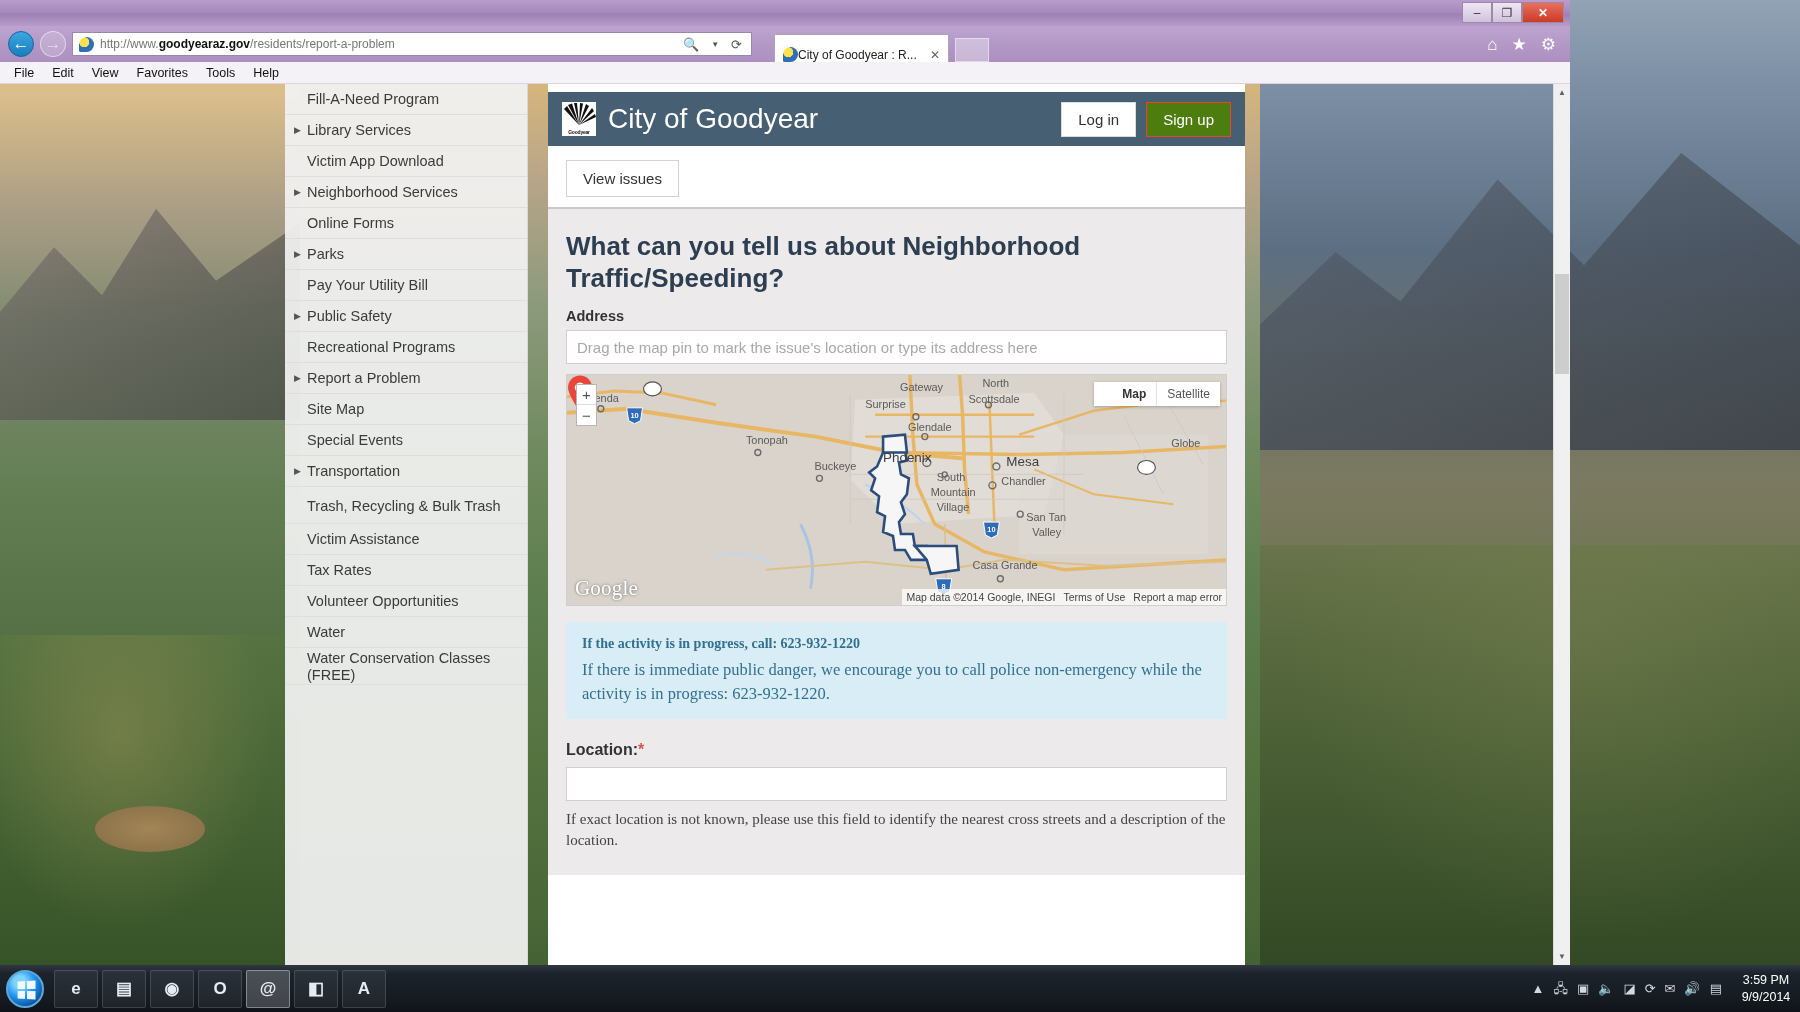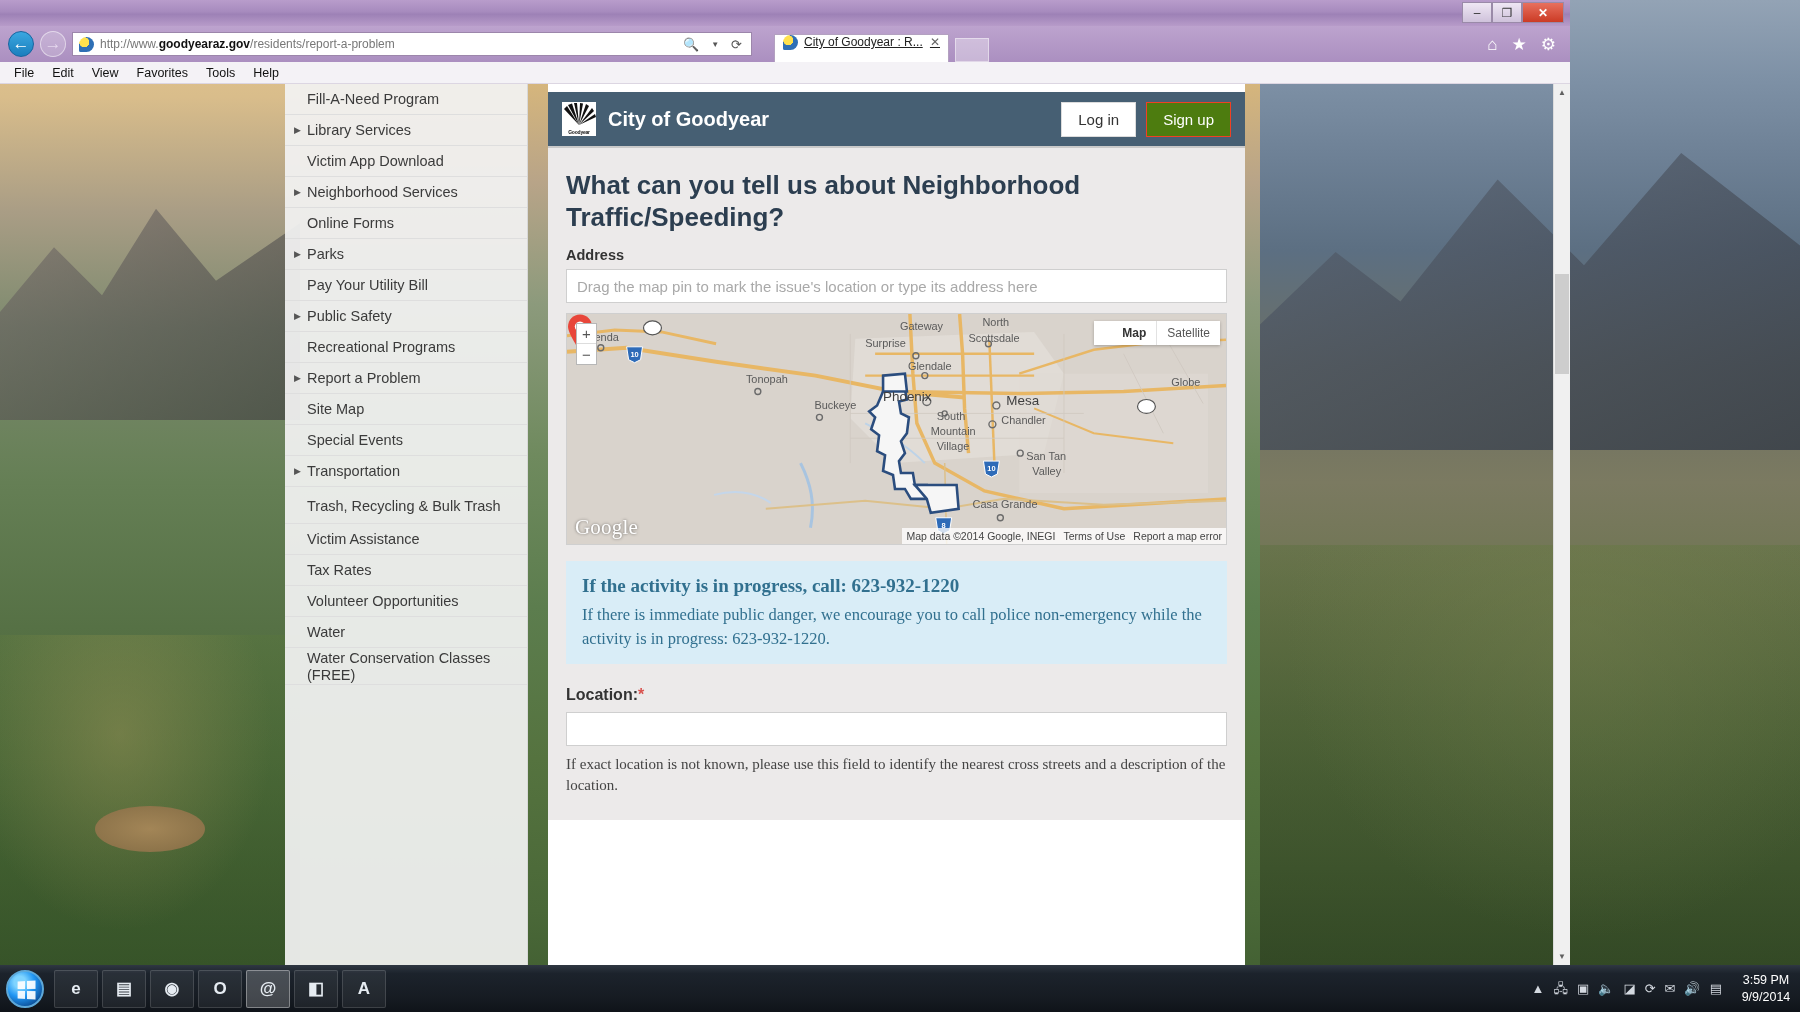"City of Goodyear : R..." .tab { align-items: flex-start -> flex-end; gap: 6px -> none; text-decoration: underline -> none }
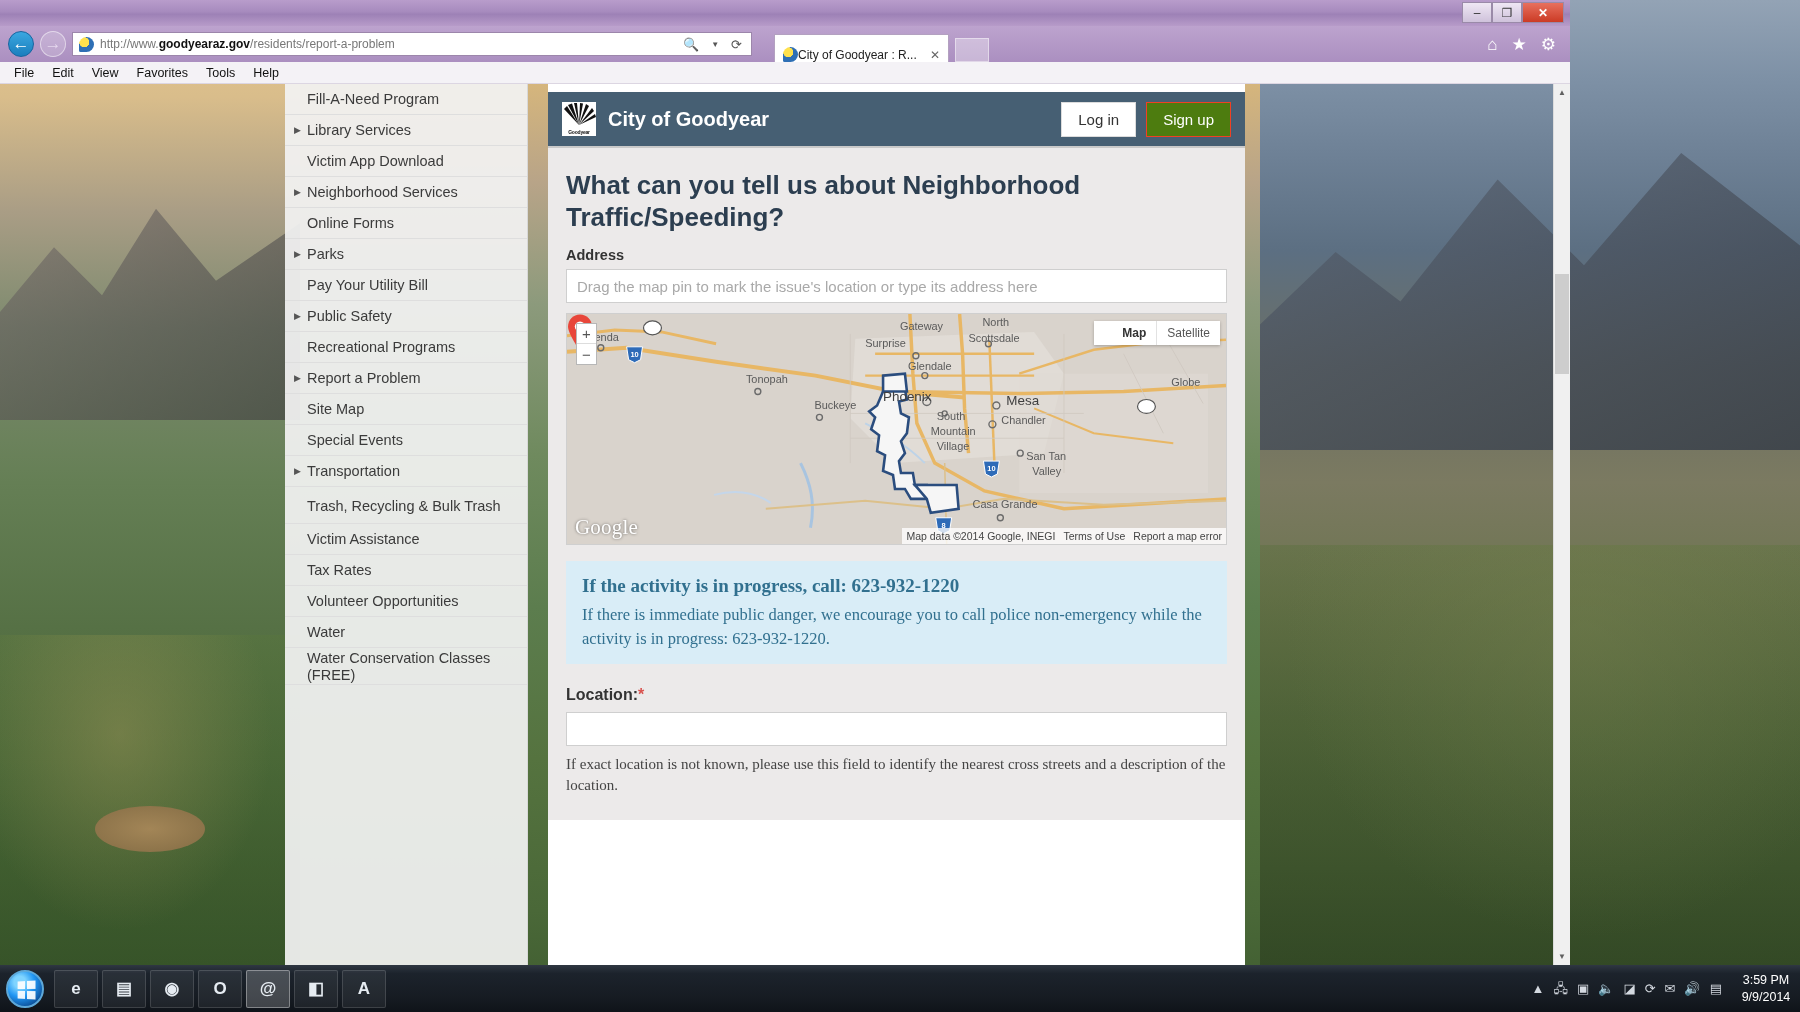"City of Goodyear" .gy-title { font-size: 20px -> 28px; font-weight: 700 -> 400 }
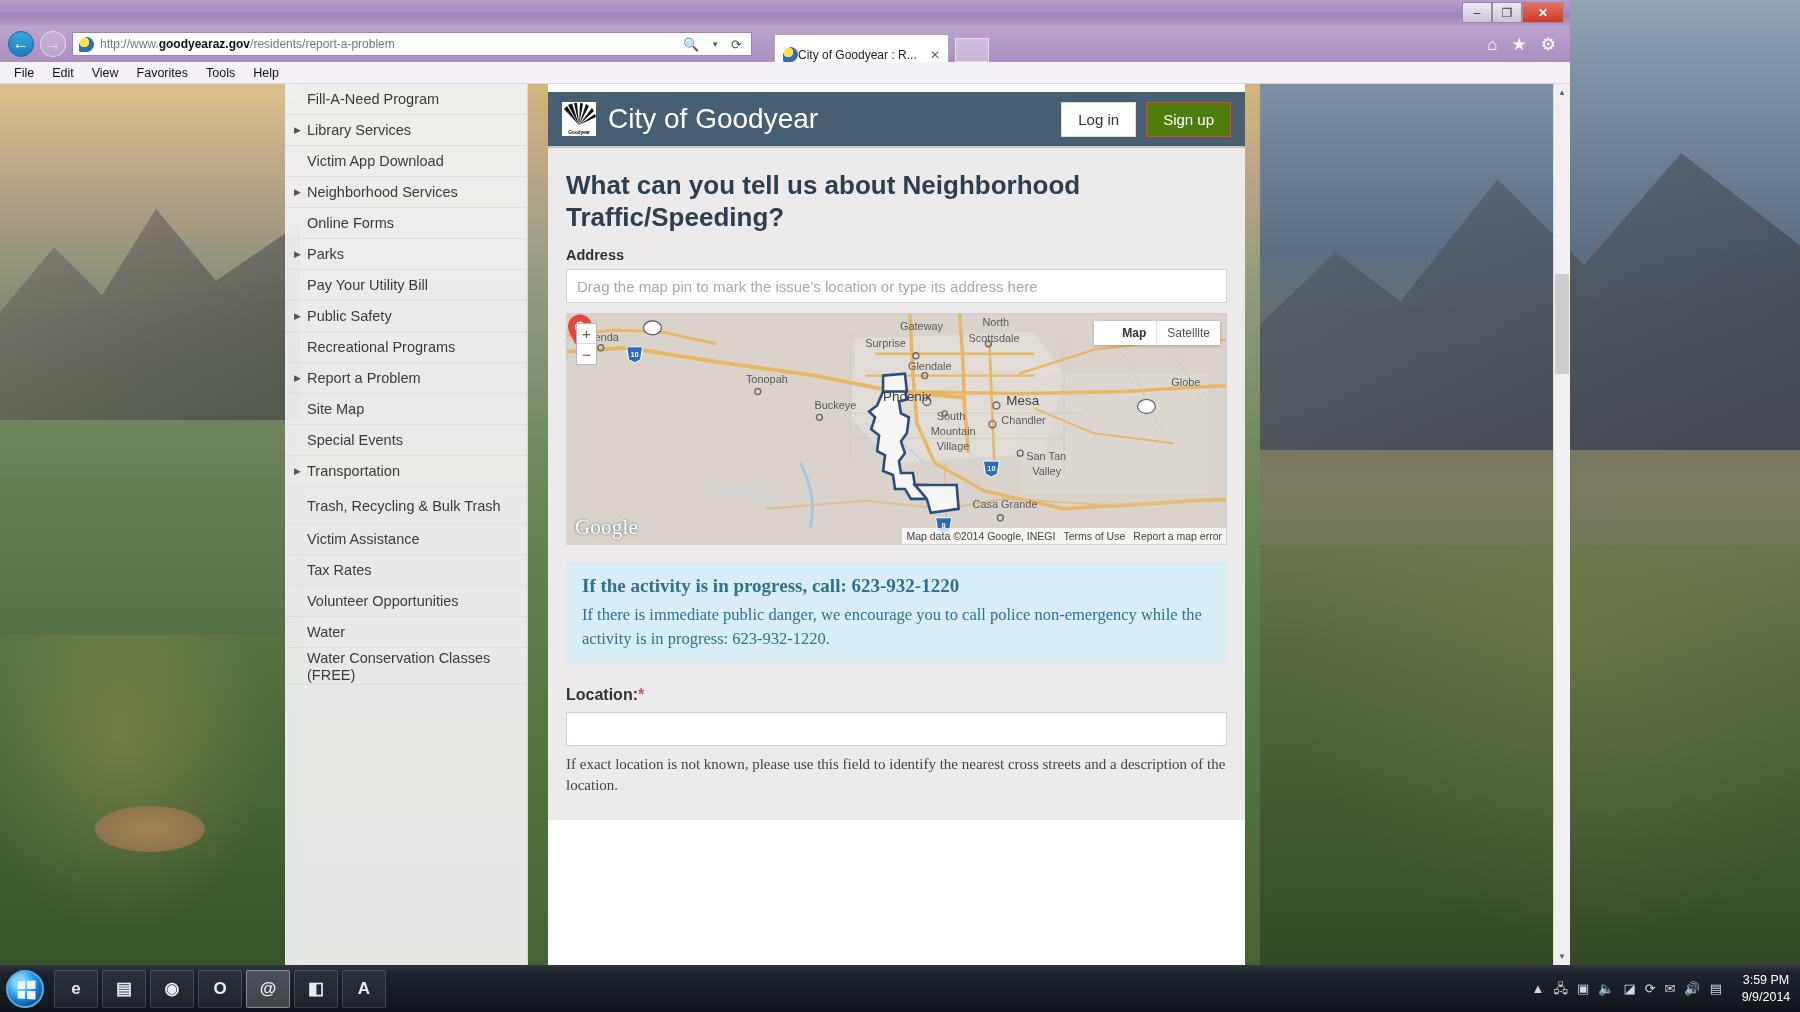"View issues" div.subbar { html: none -> <div> <button>View issues</button> </div> }
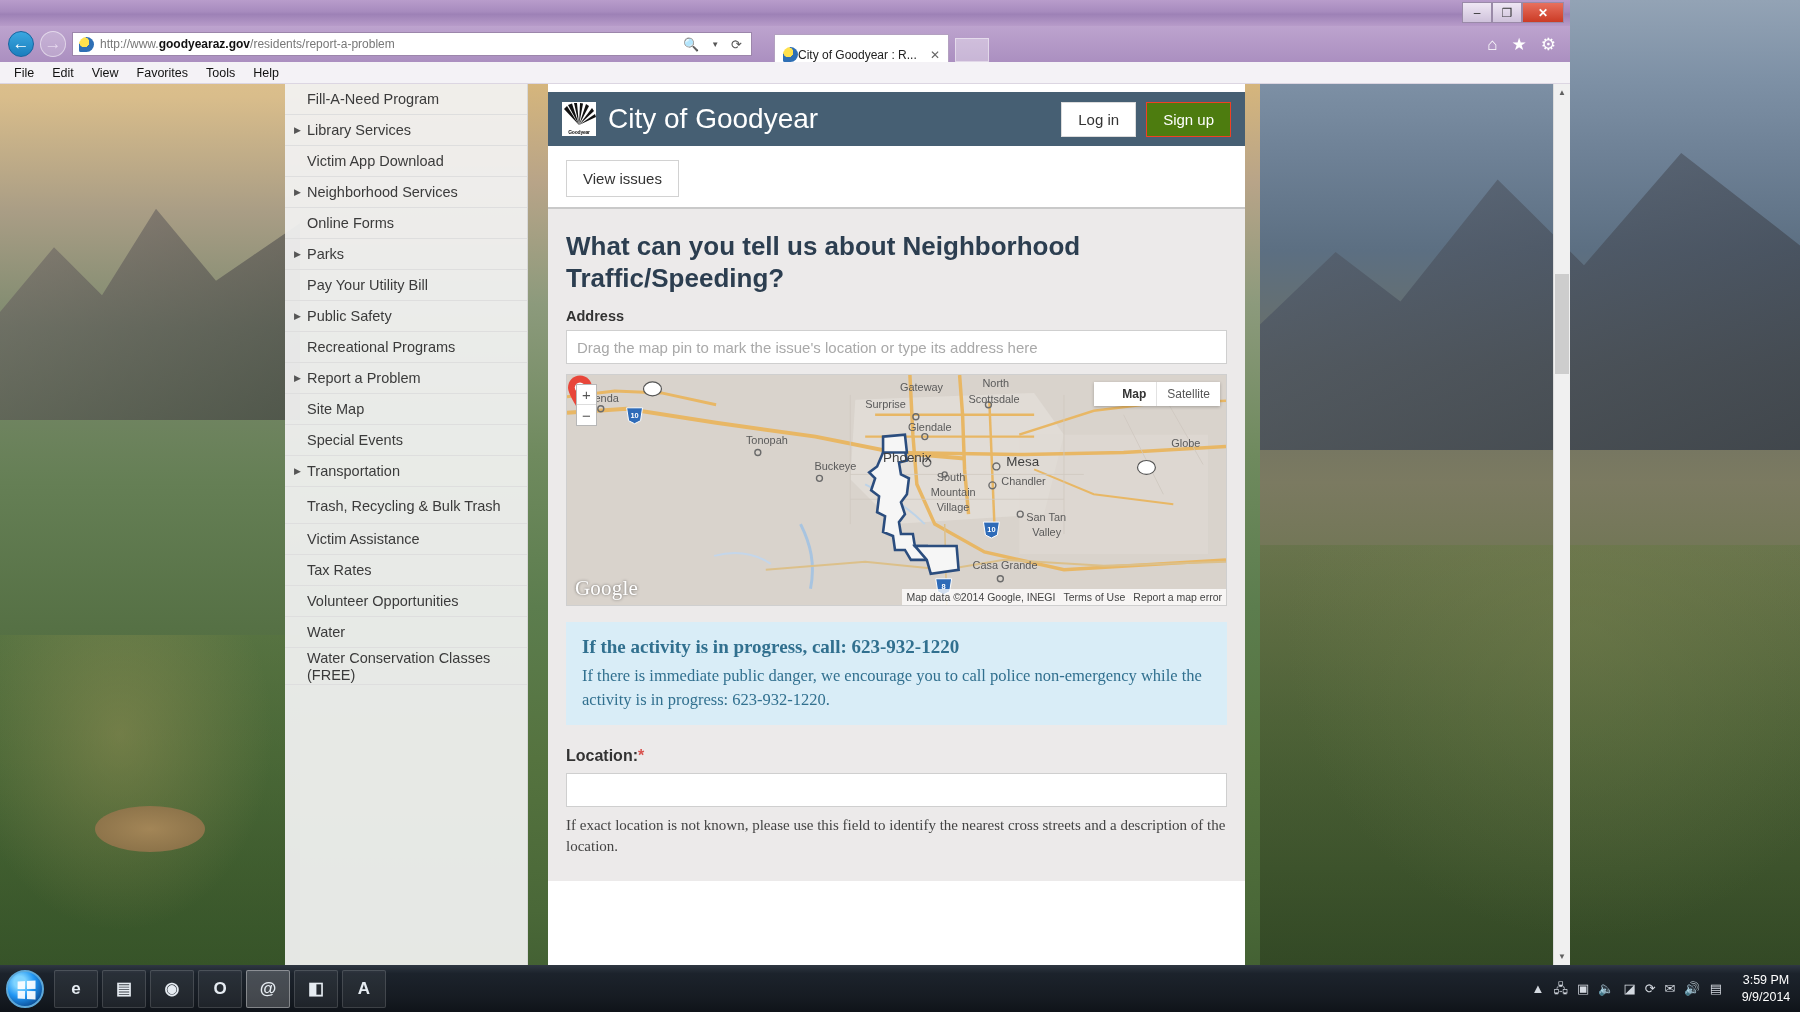"If the activity is in" .callout .c-title { font-size: 19px -> 14px }
